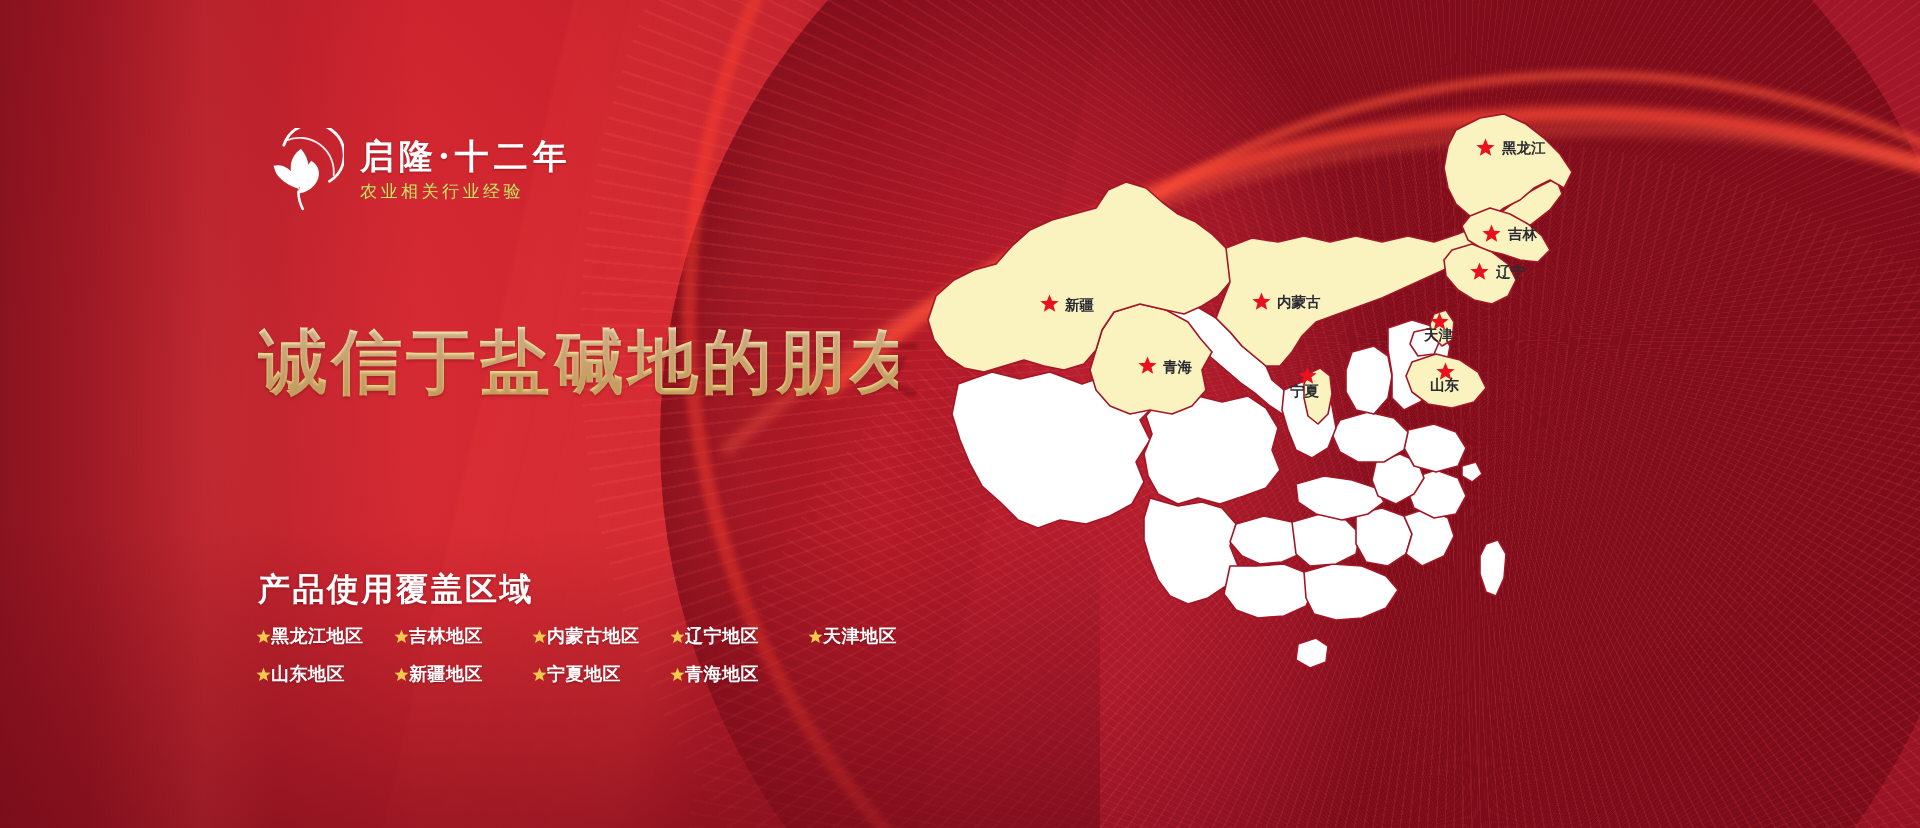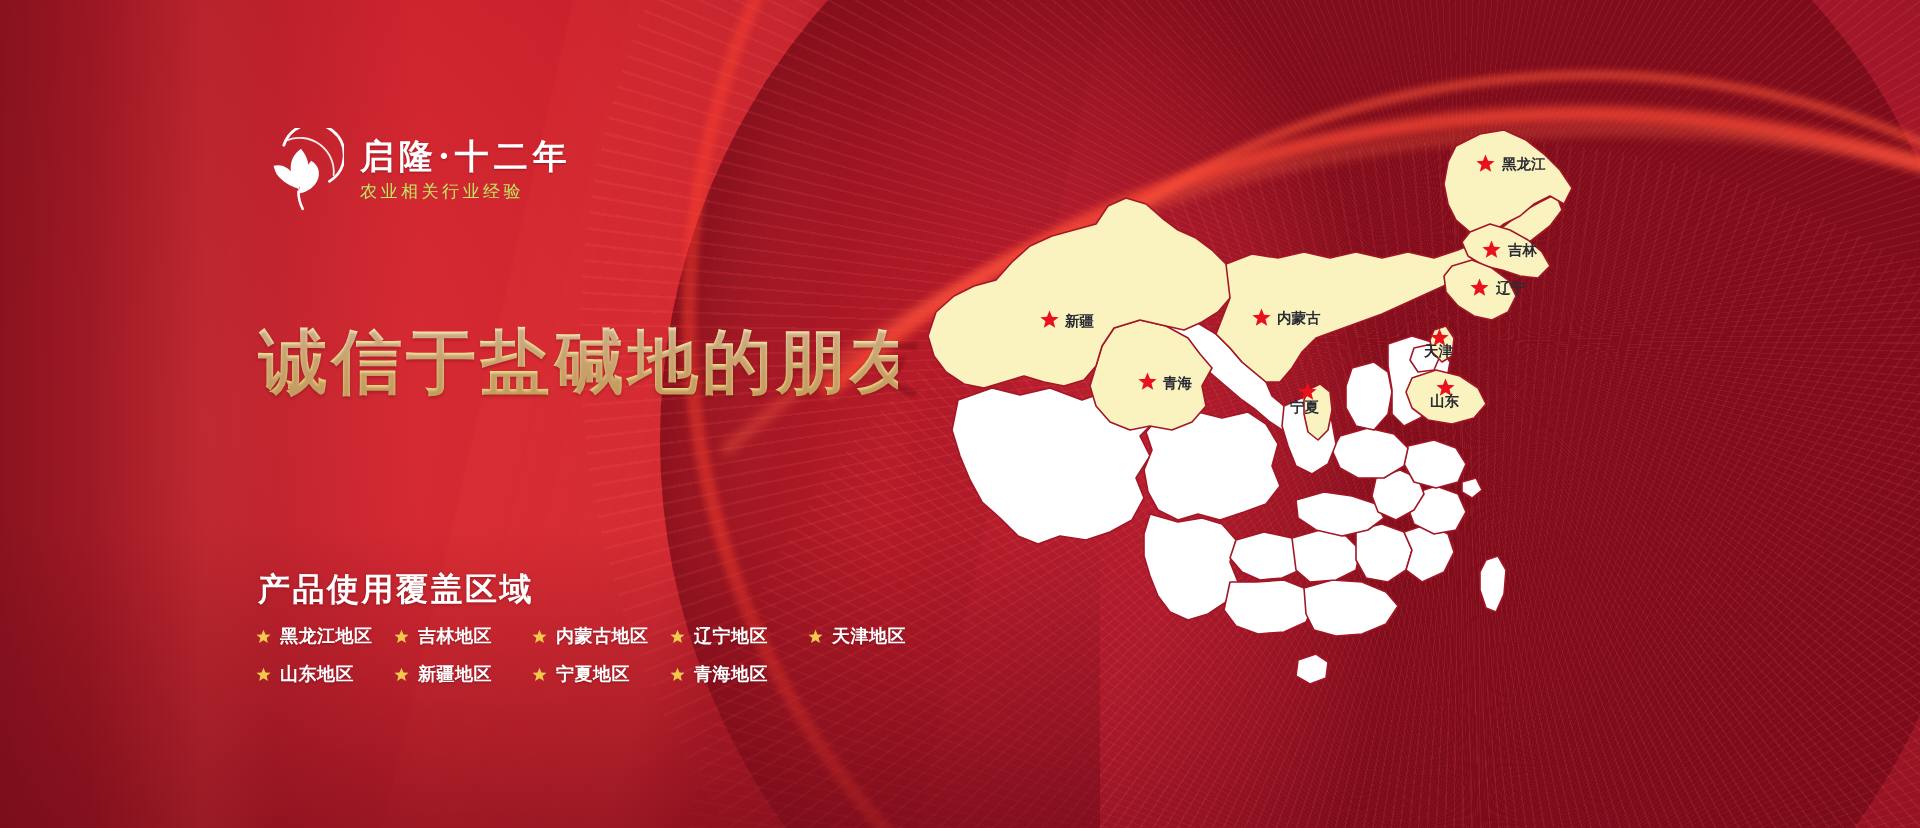"黑龙江" .map-wrap { top: 100px -> 84px }
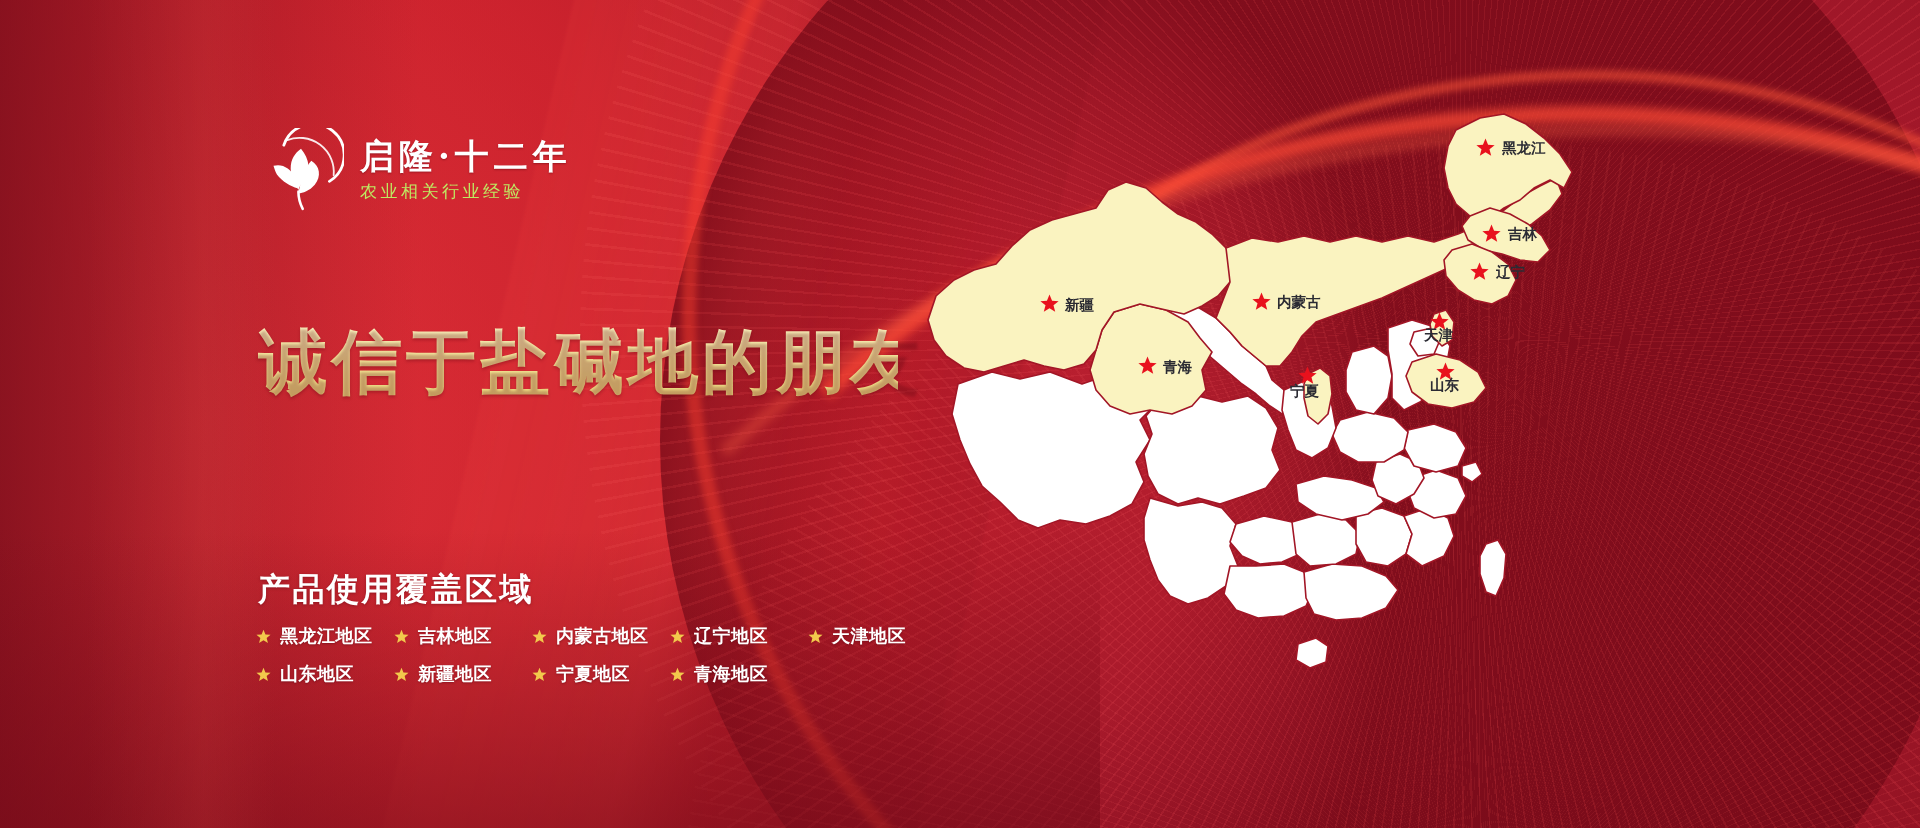"黑龙江地区" .region-item { gap: 9px -> none }
